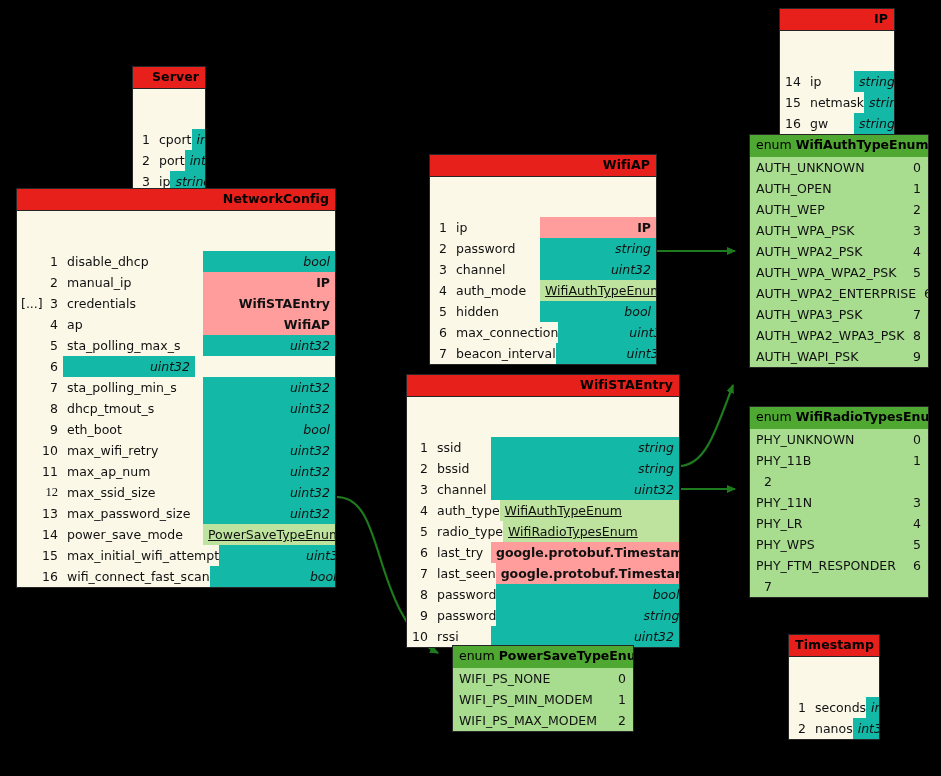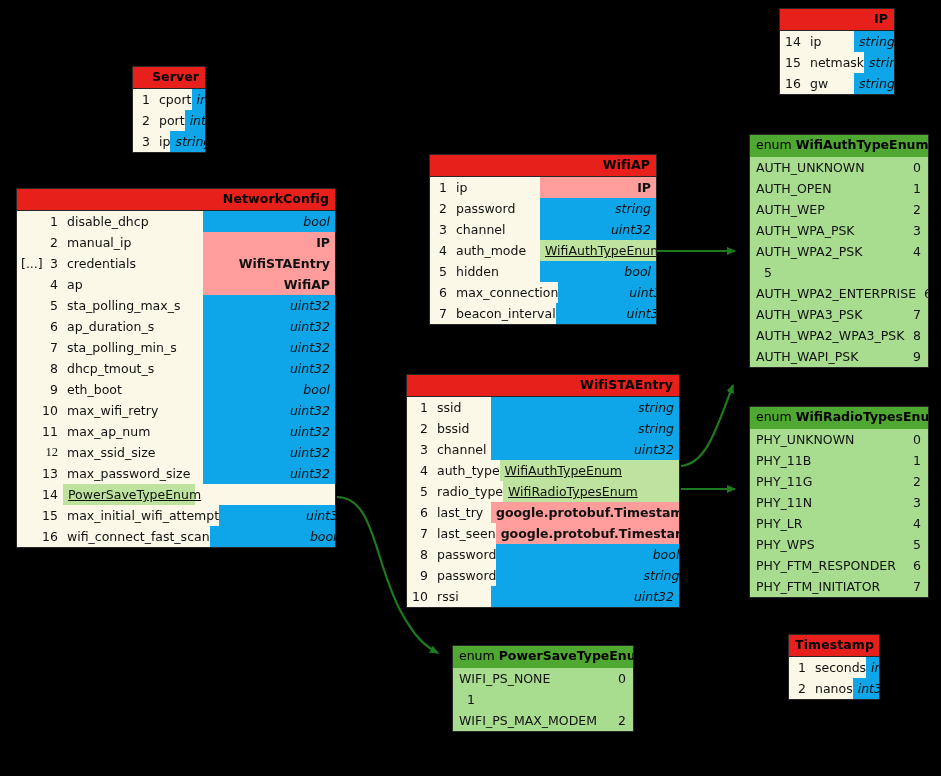"14" .msg-rows { margin-top: none -> 40px }
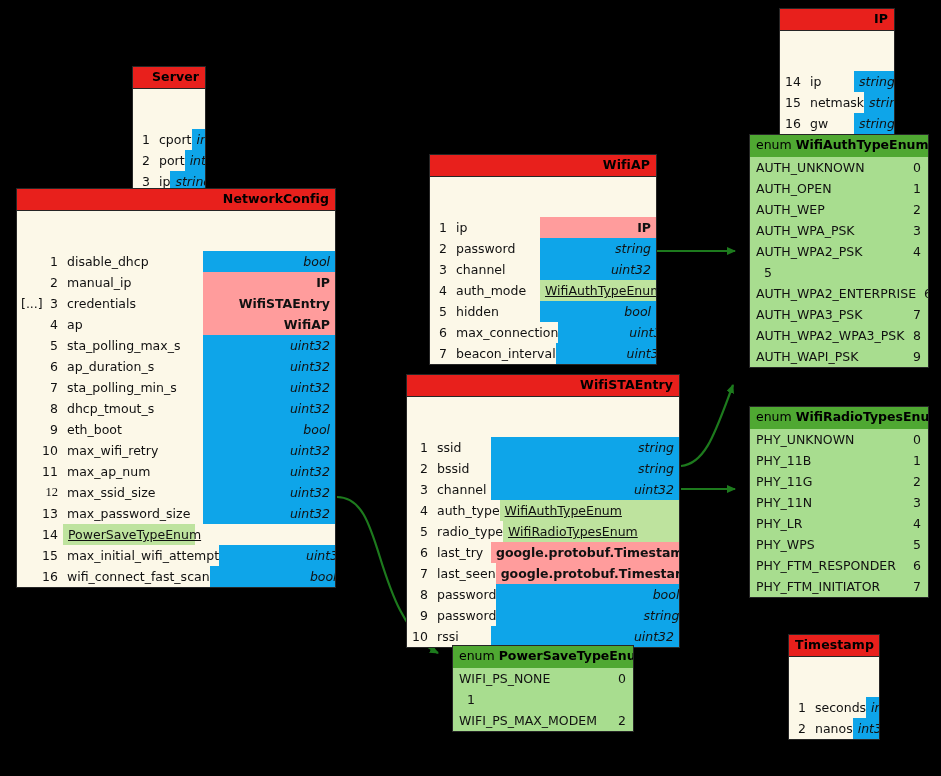"string" .t-scalar { background: #0ea5e9 -> #14b8a6 }
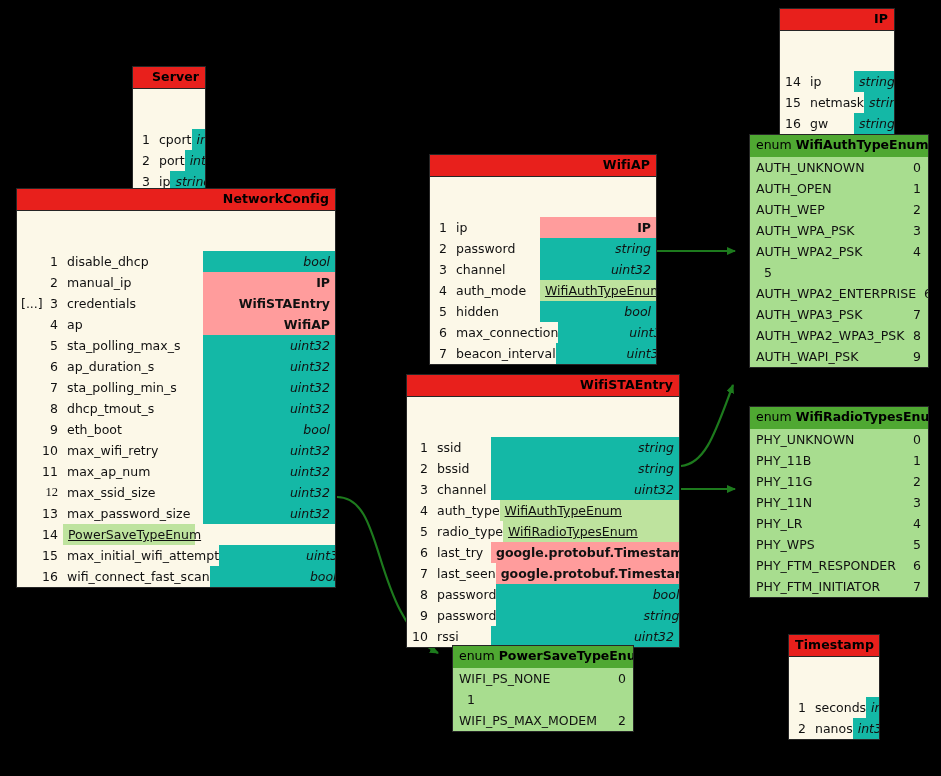"AUTH_WPA_WPA2_PSK" span.enum-name { html: none -> <span>AUTH_WPA_WPA2_PSK</span> }
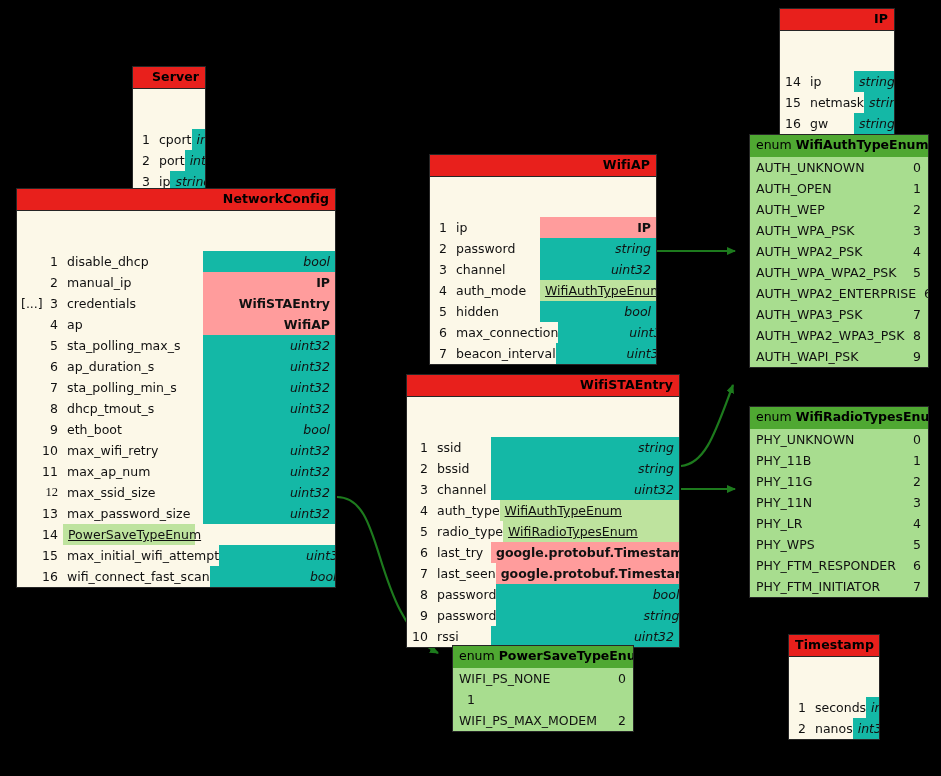"ap_duration_s" span.cell-name { html: <span>ap_duration_s</span> -> none }
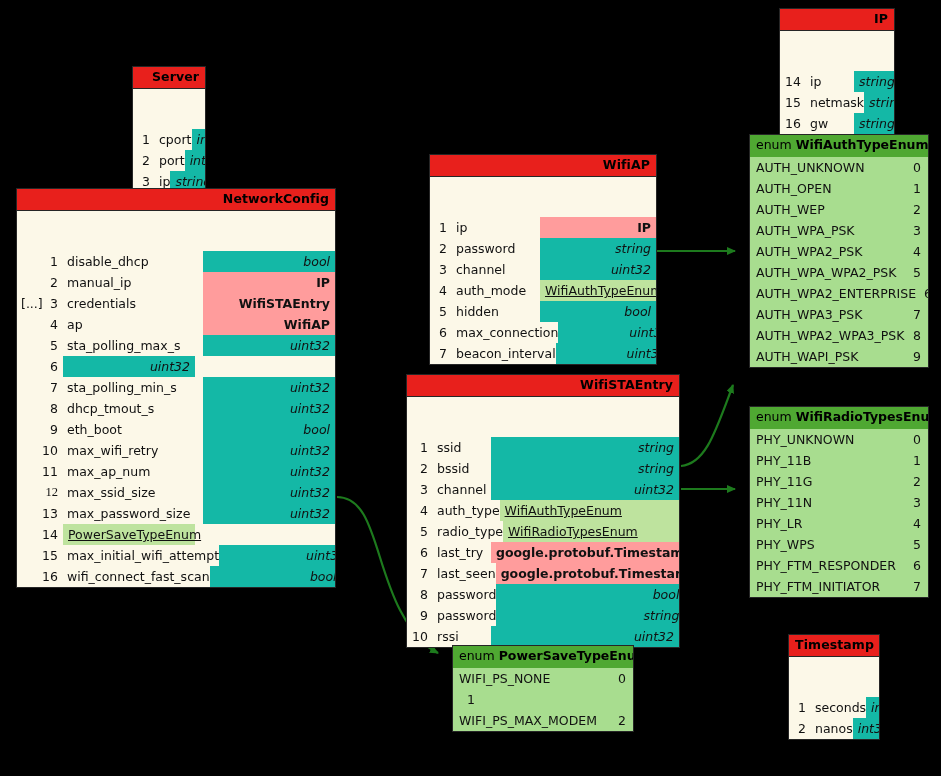"PHY_11G" span.enum-name { html: <span>PHY_11G</span> -> none }
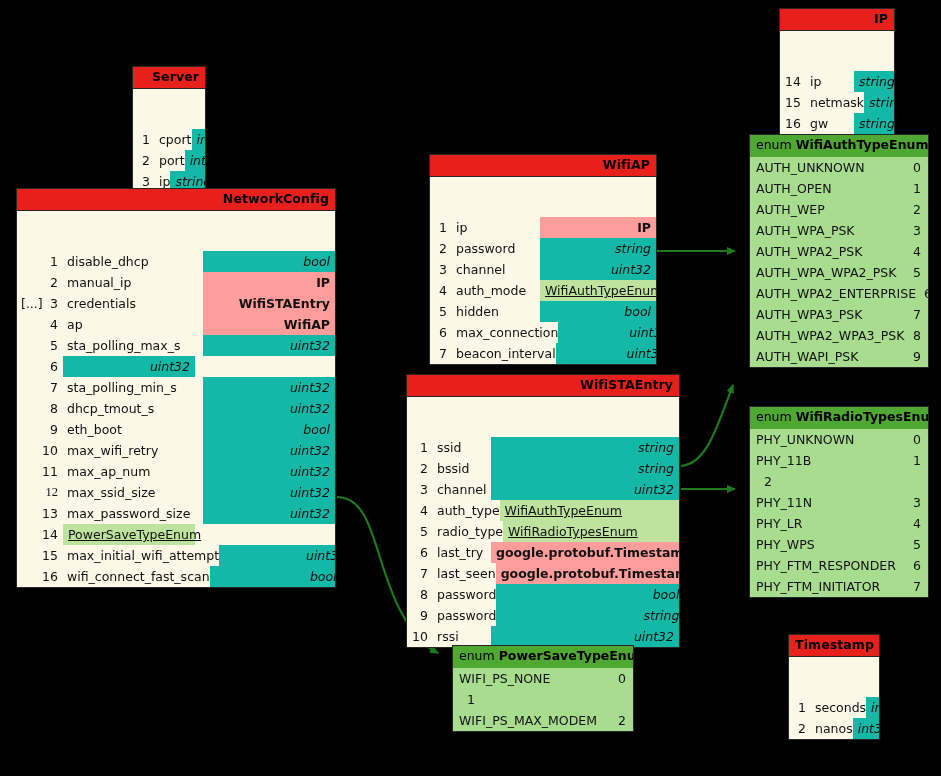"power_save_mode" span.cell-name { html: none -> <span>power_save_mode</span> }
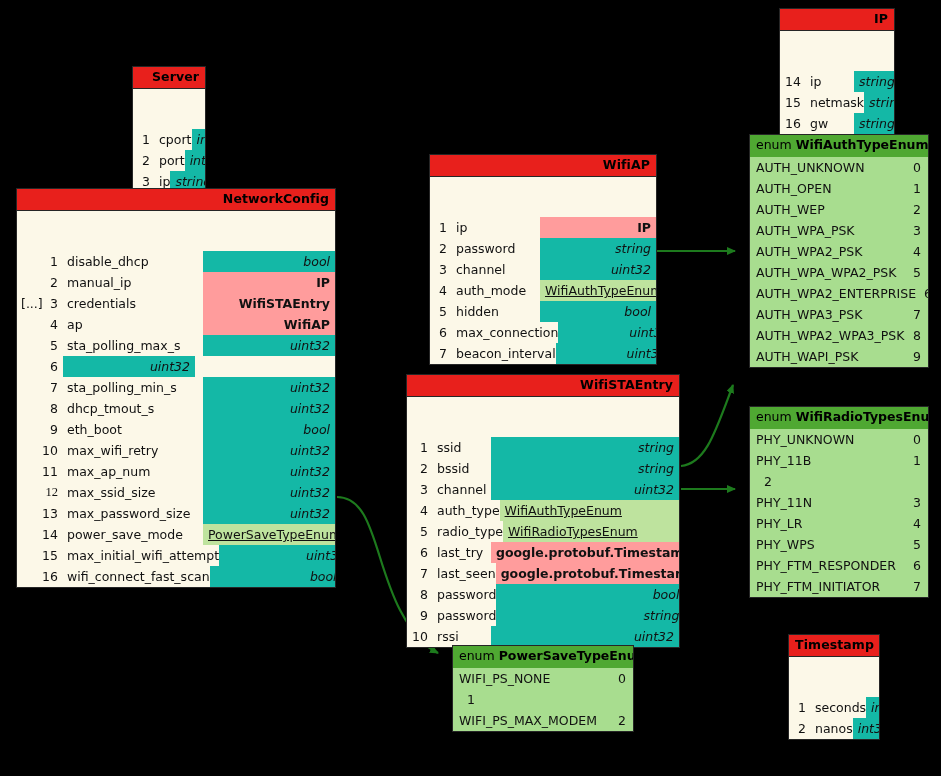"PHY_FTM_INITIATOR" span.enum-name { html: <span>PHY_FTM_INITIATOR</span> -> none }
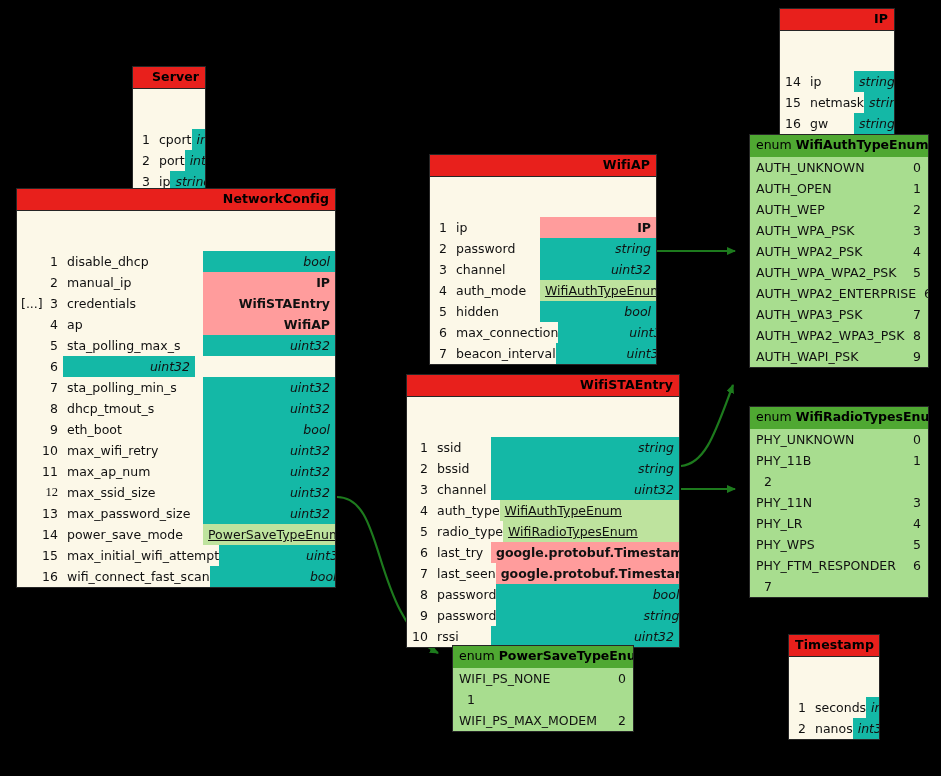"WIFI_PS_MIN_MODEM" span.enum-name { html: none -> <span>WIFI_PS_MIN_MODEM</span> }
